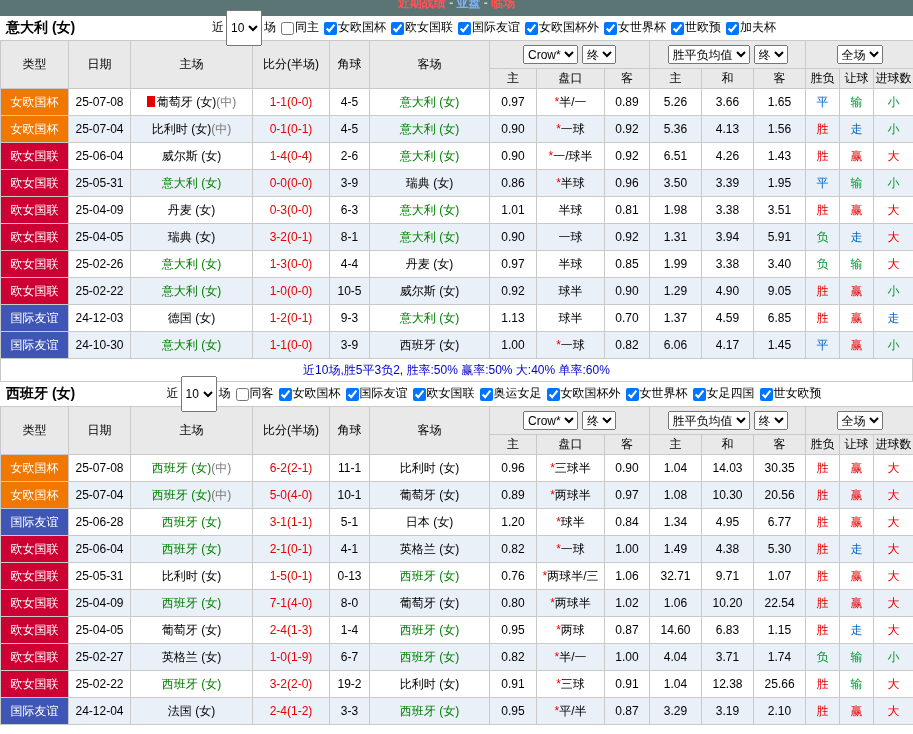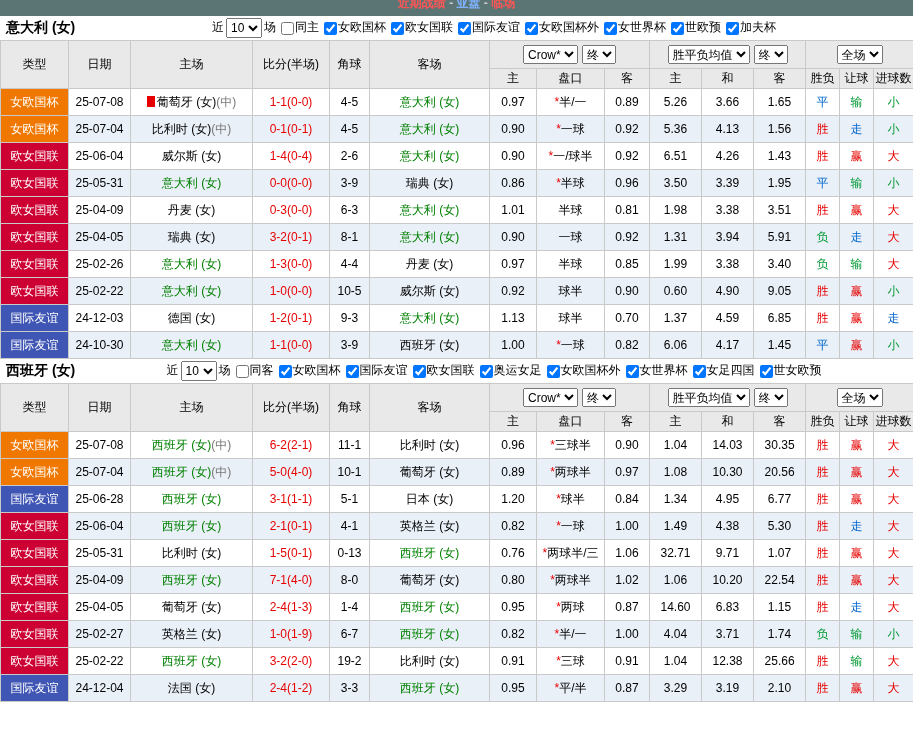"10" .sec-filters select { height: 20px -> 36px }
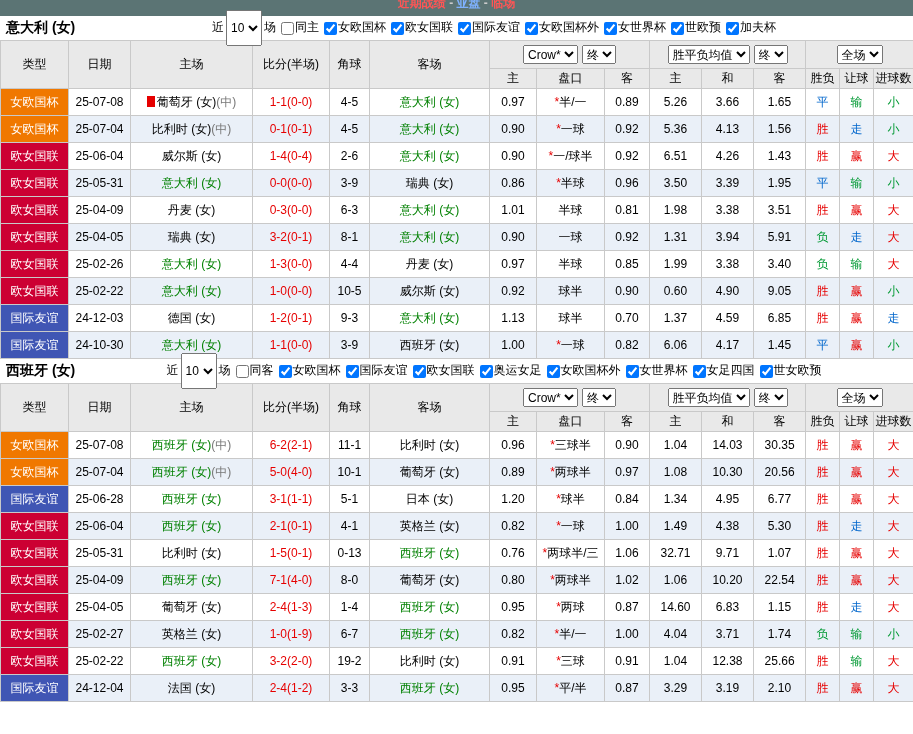"0.60" td { text: 0.60 -> 1.29 }
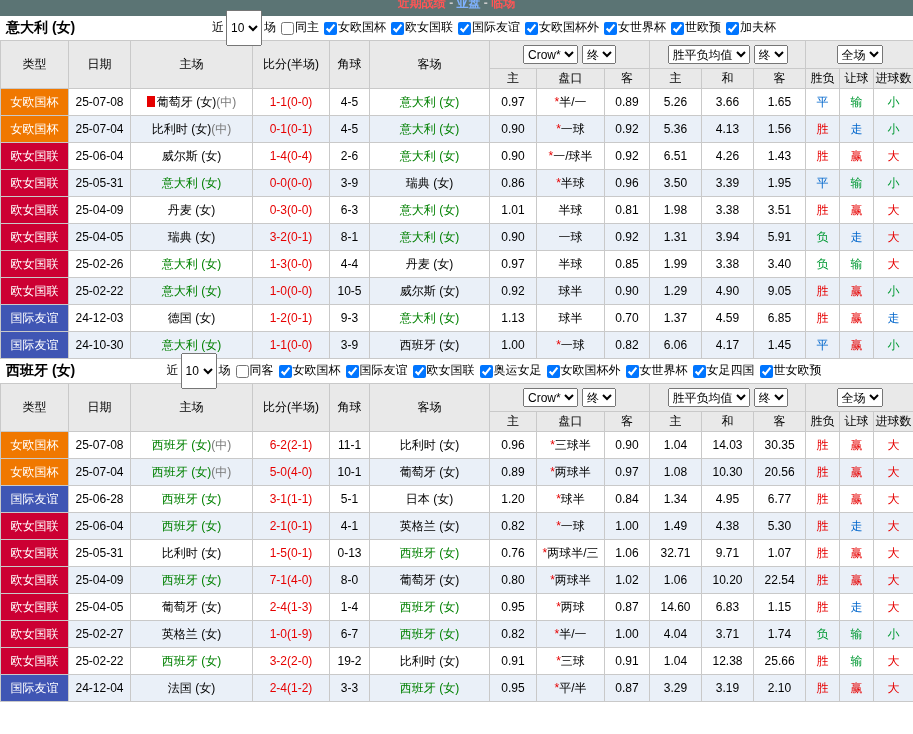"近10场,胜5平3负2, 胜率:50% 赢率:50% 大:40% 单率:60%" div.summary { html: none -> <div>近10场,胜5平3负2, 胜率:50% 赢率:50% 大:40% 单率:60%</div> }
